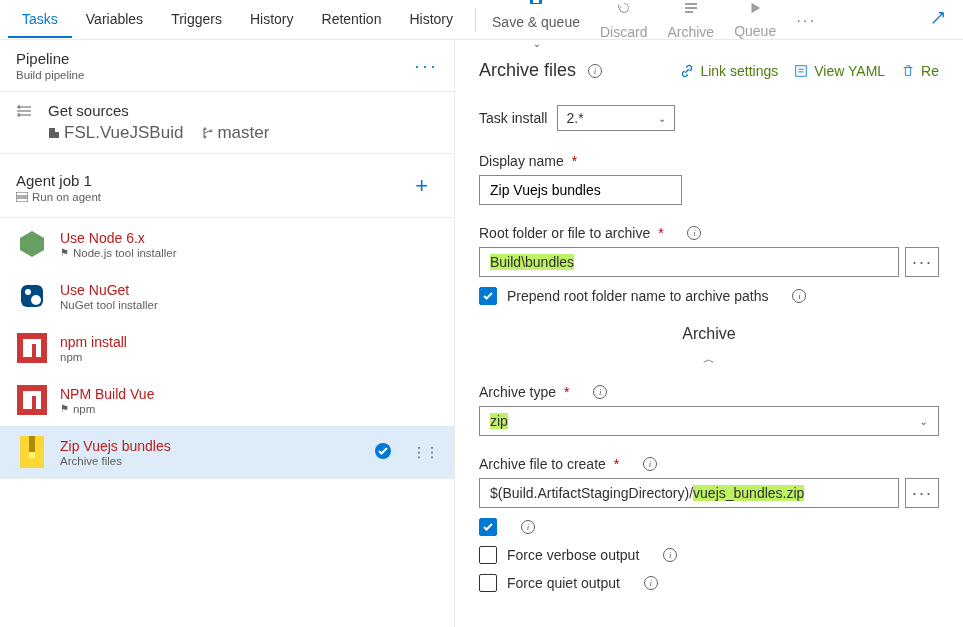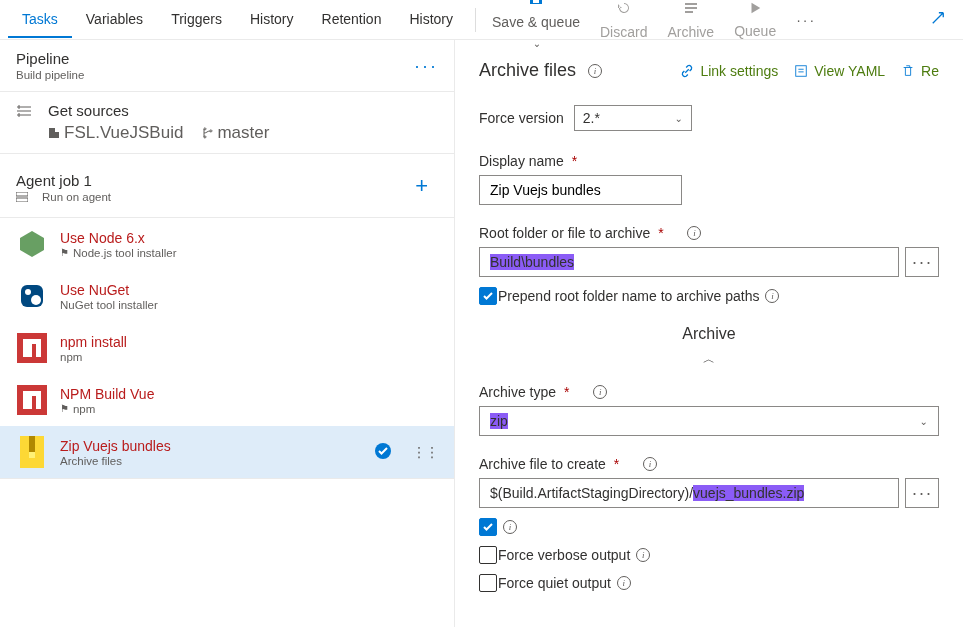"Force version" label { text: Force version -> Task install }
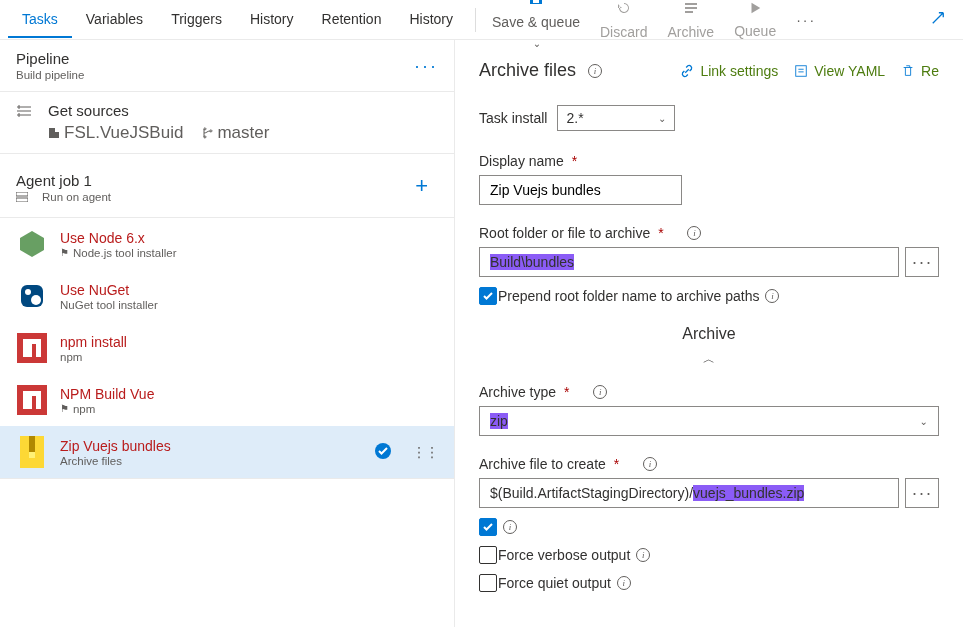"Run on agent" .agent-row .subtitle { gap: 14px -> 4px }
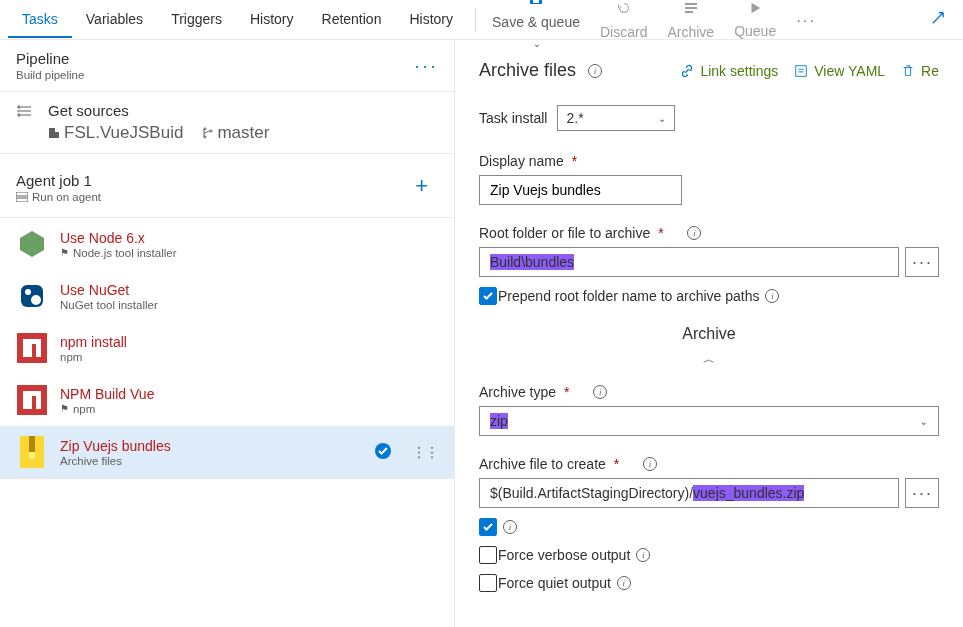"Build\bundles" .hl { background: #8b5cf6 -> #bef264 }
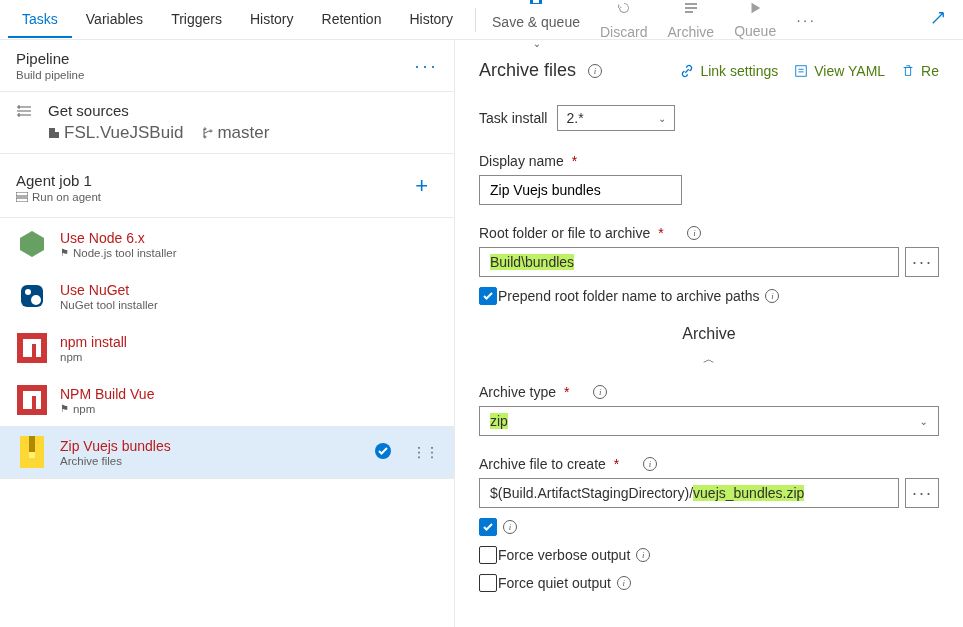"Prepend root folder name to" .checkbox-row { gap: 1px -> 10px }
